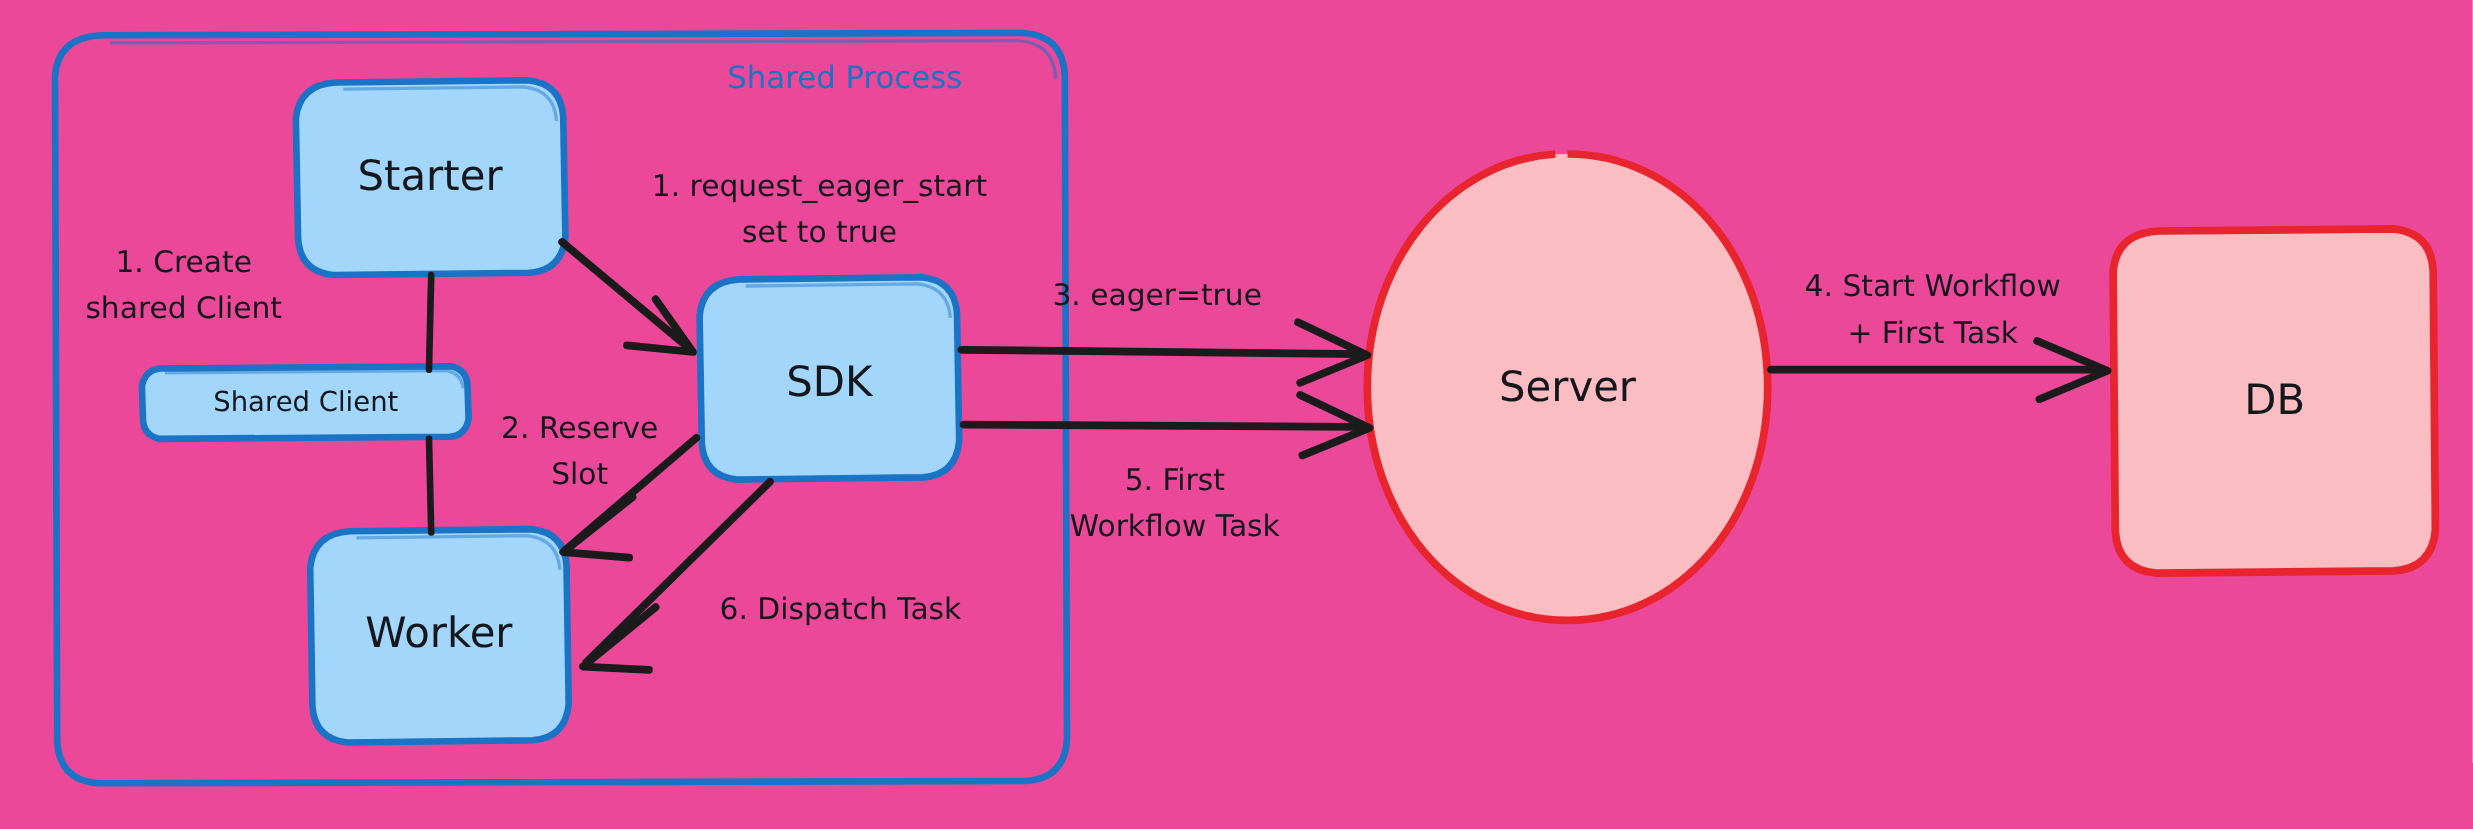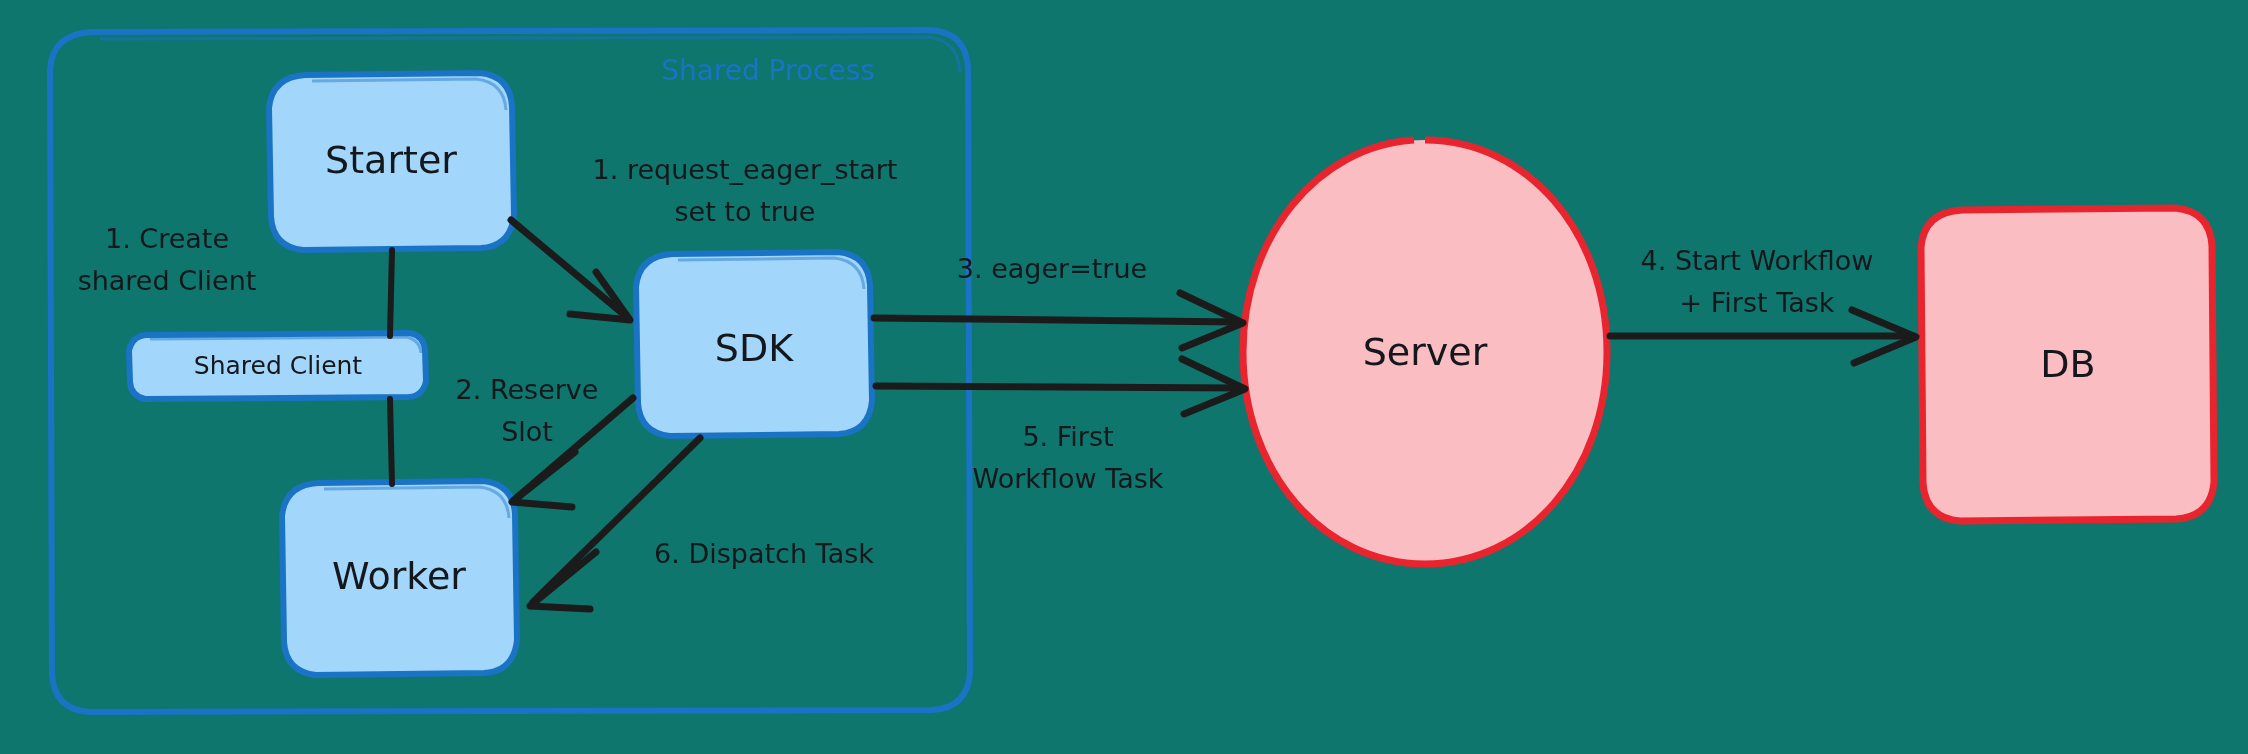"Shared Process" #canvas { background: #0f766e -> #ec4899 }
